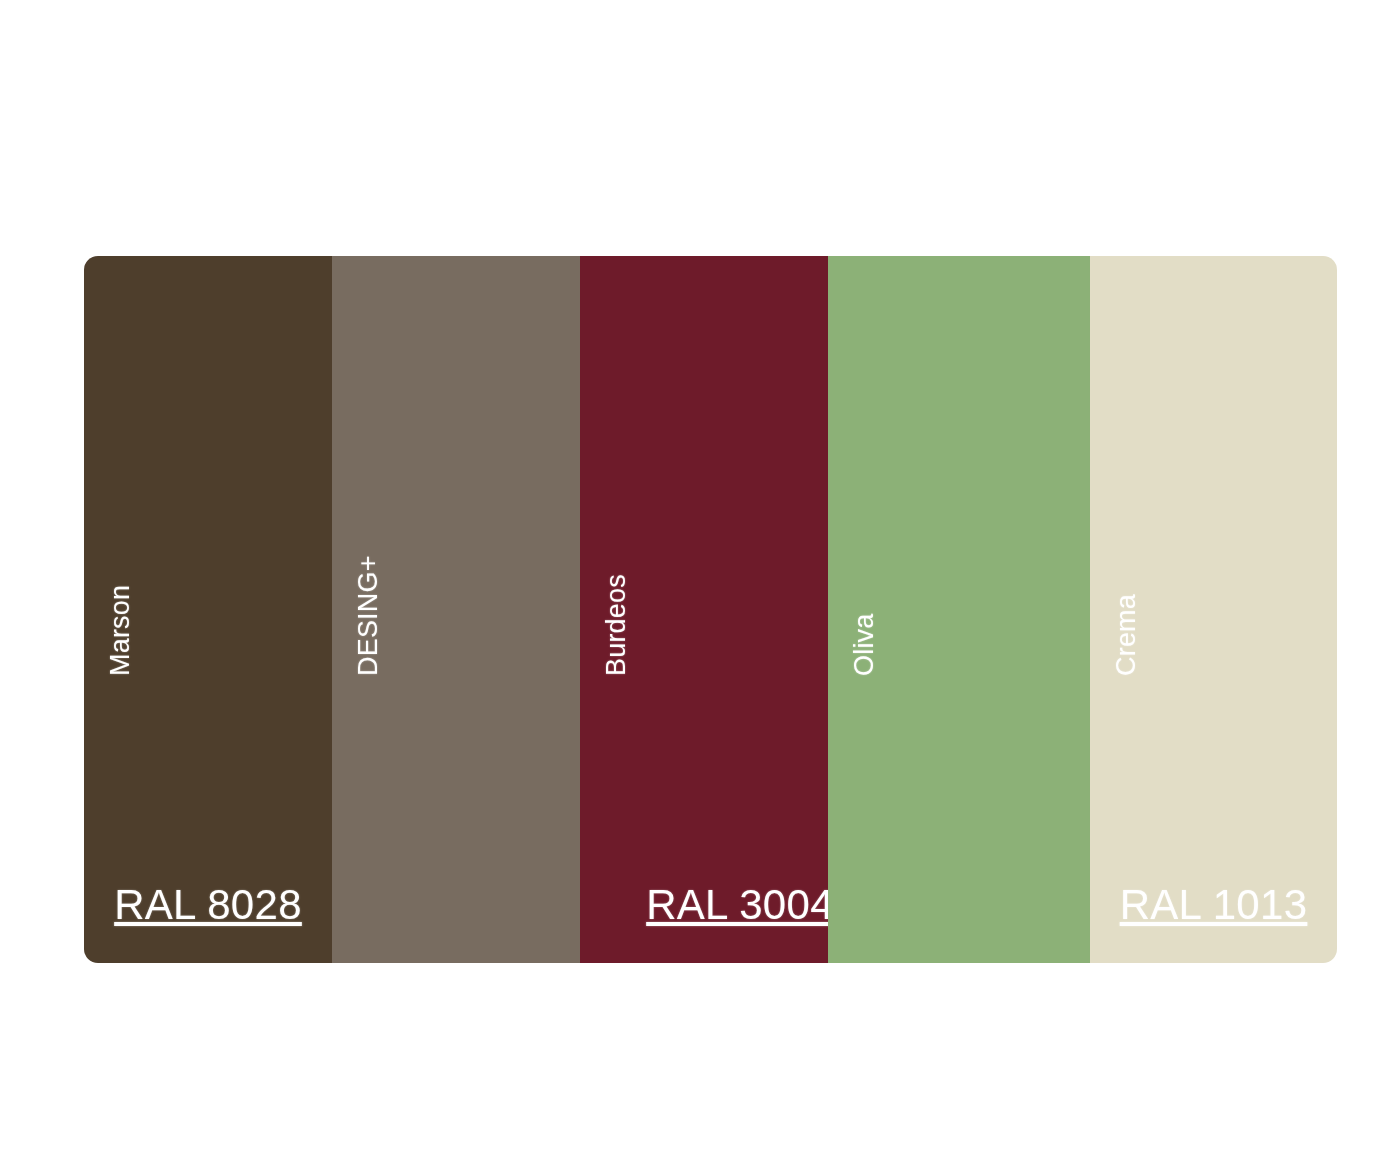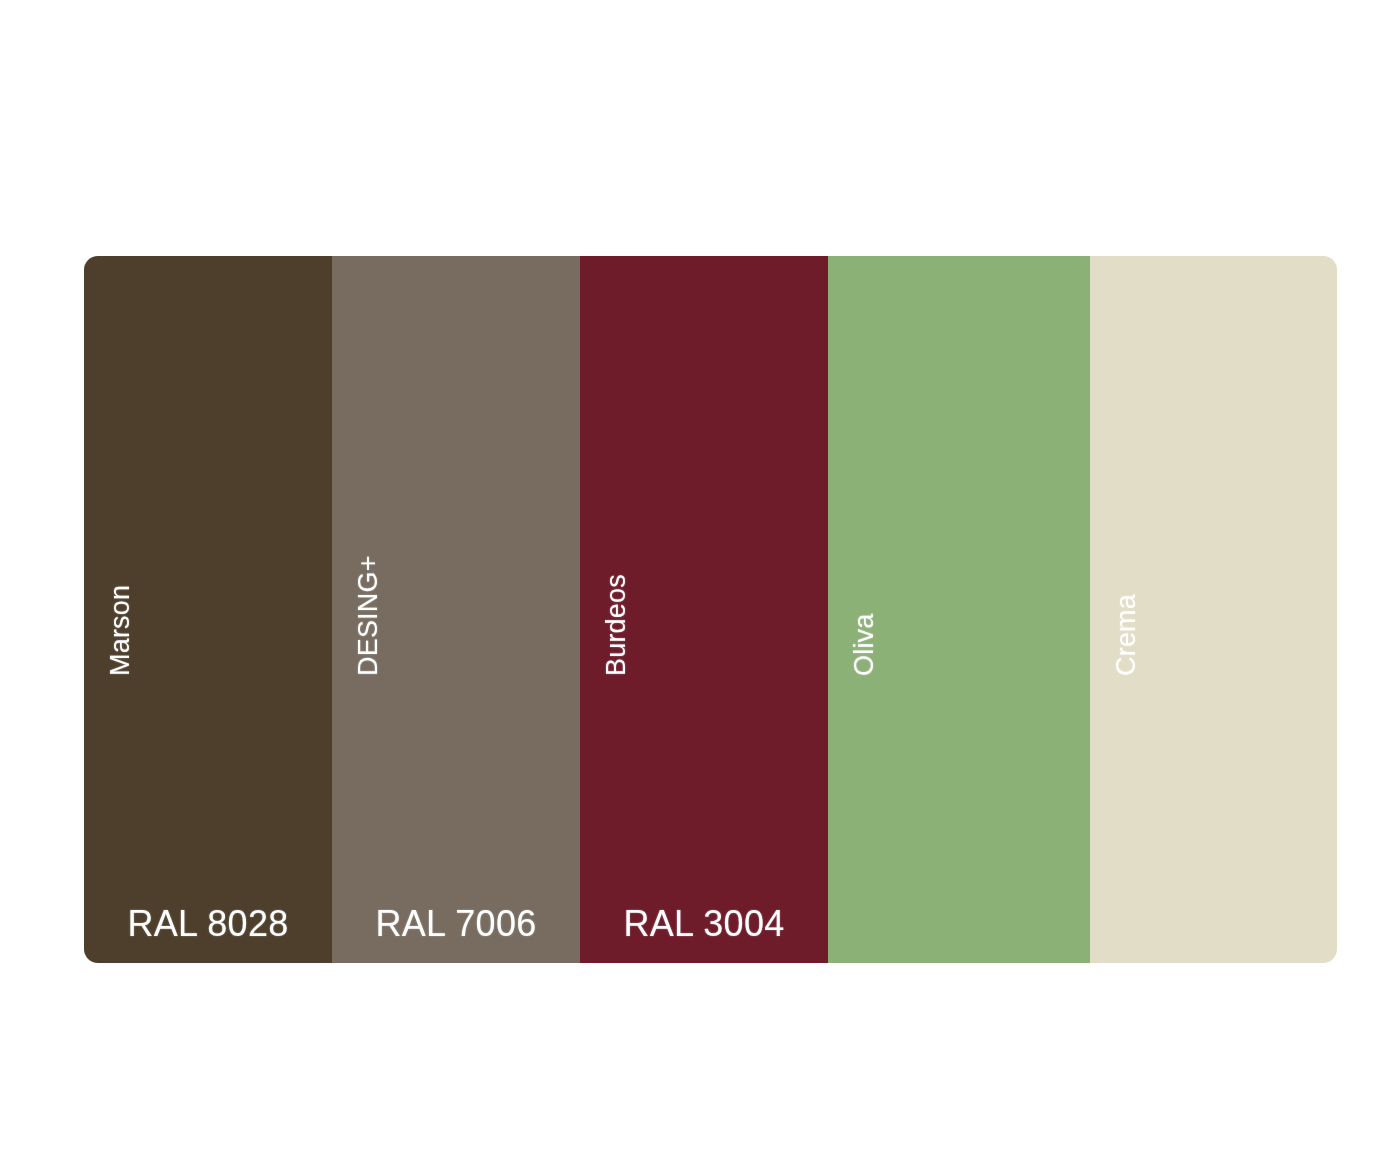"RAL 8028" .swatch-code { bottom: 18px -> 34px; font-size: 36px -> 42px; text-decoration: none -> underline }
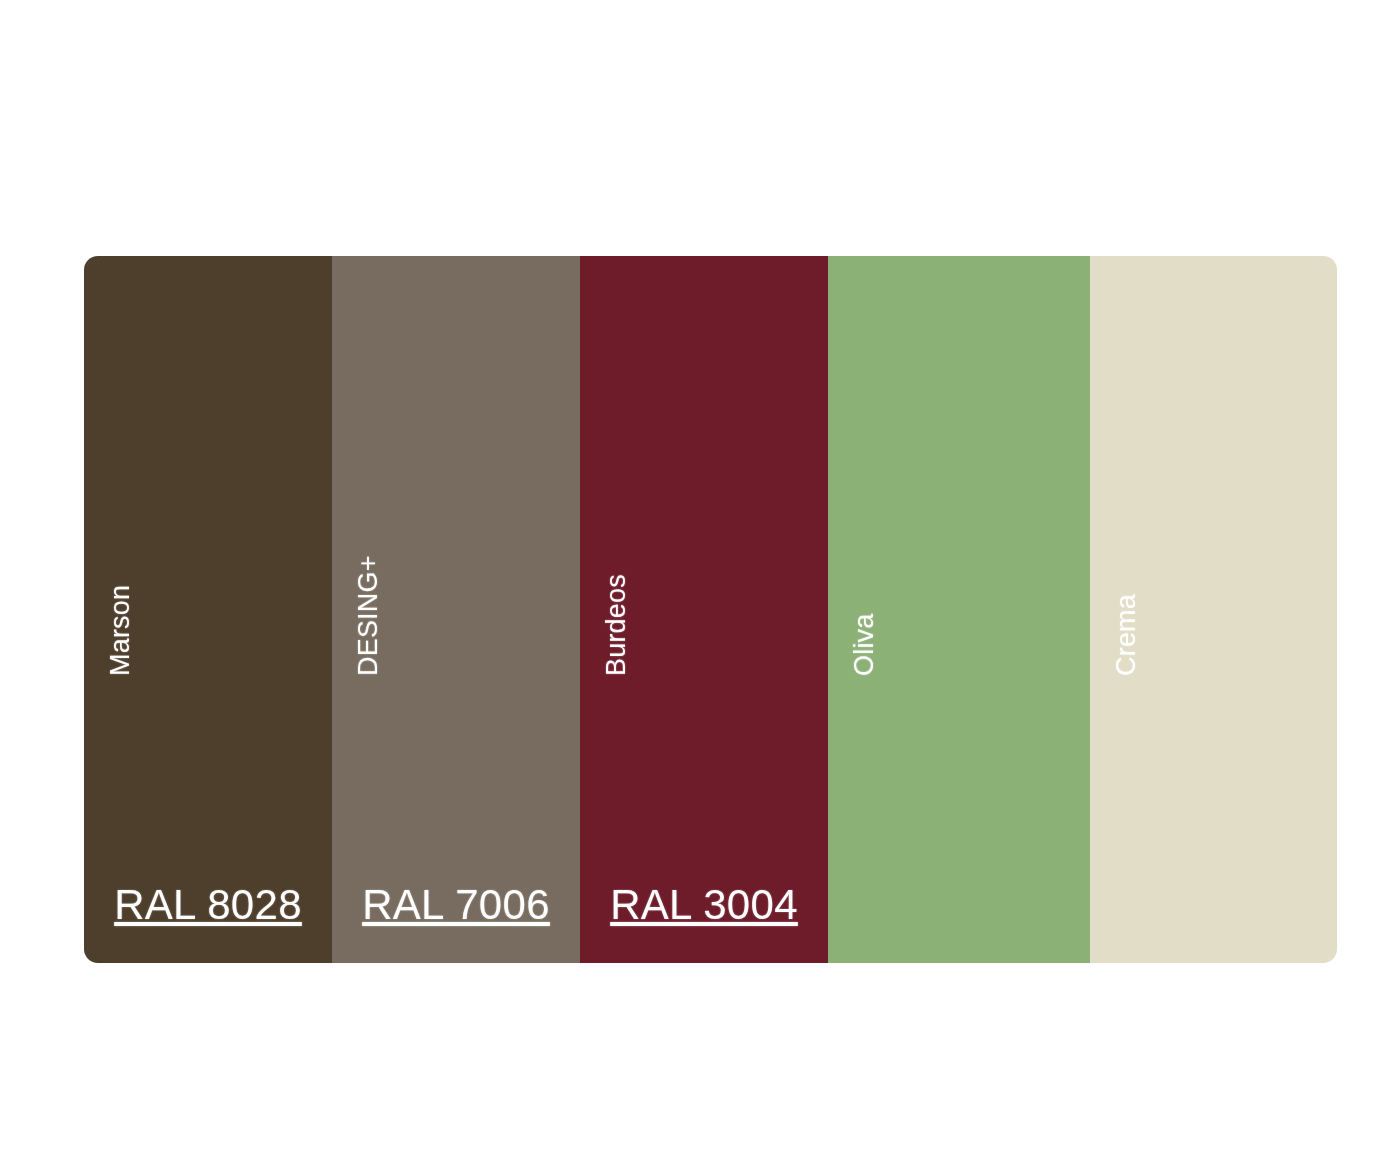"RAL 7006" div.swatch-code { html: <div>RAL 7006</div> -> none }
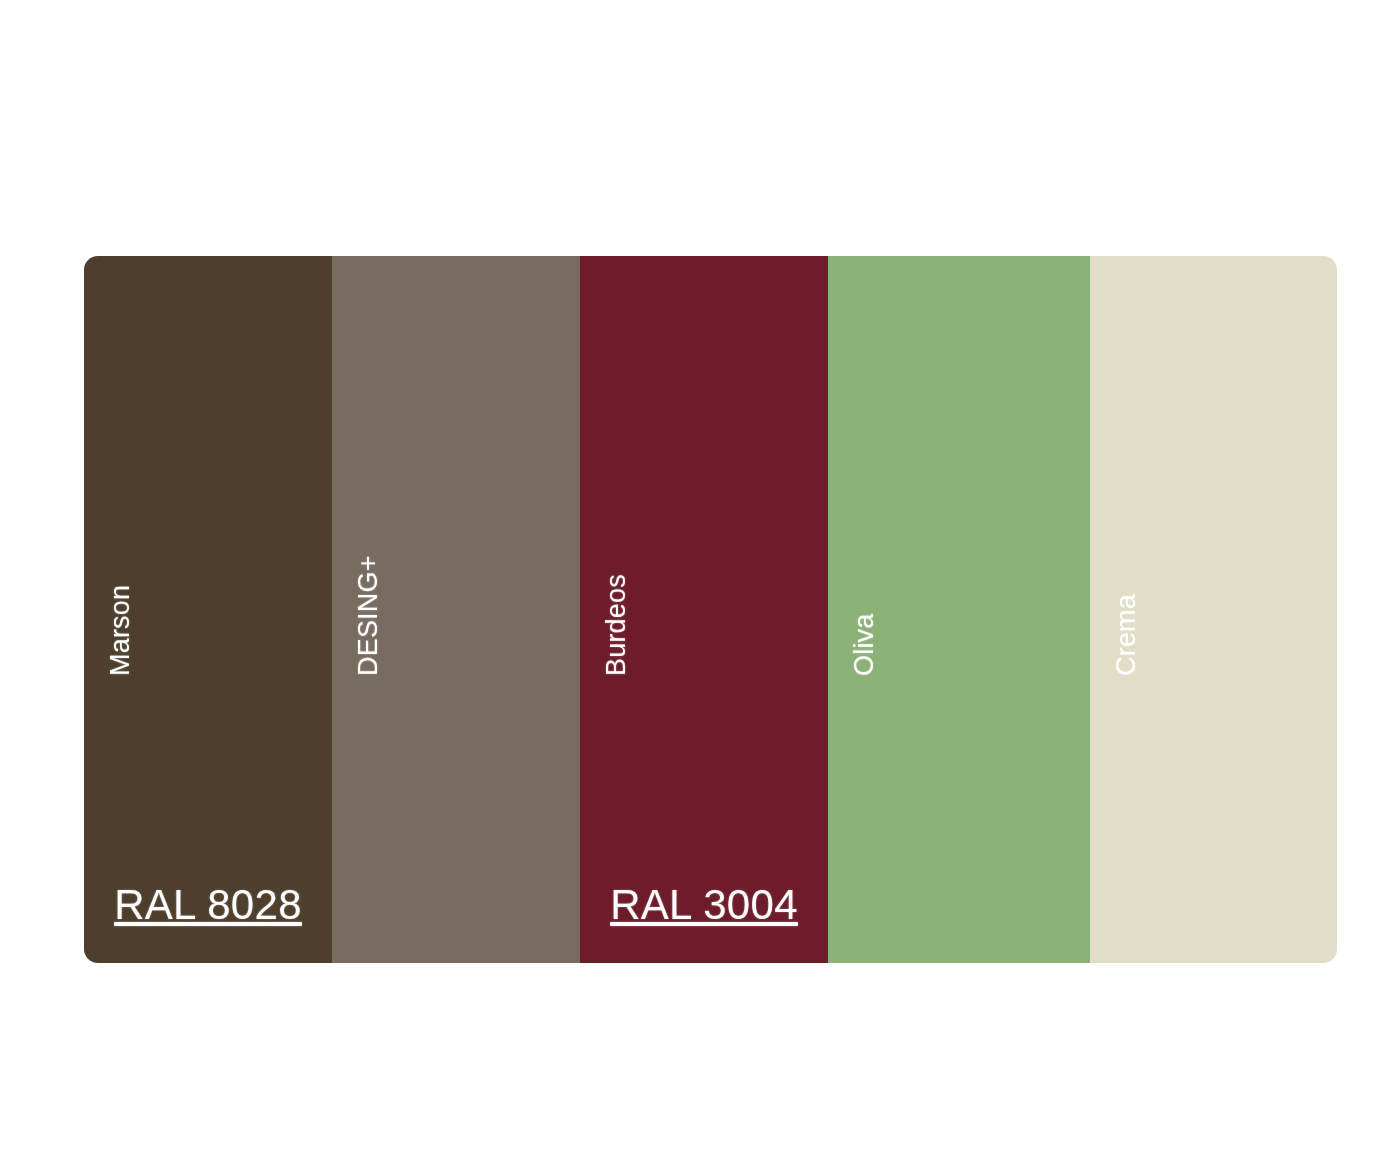"RAL 3004" div.swatch-code { padding-left: none -> 36px }
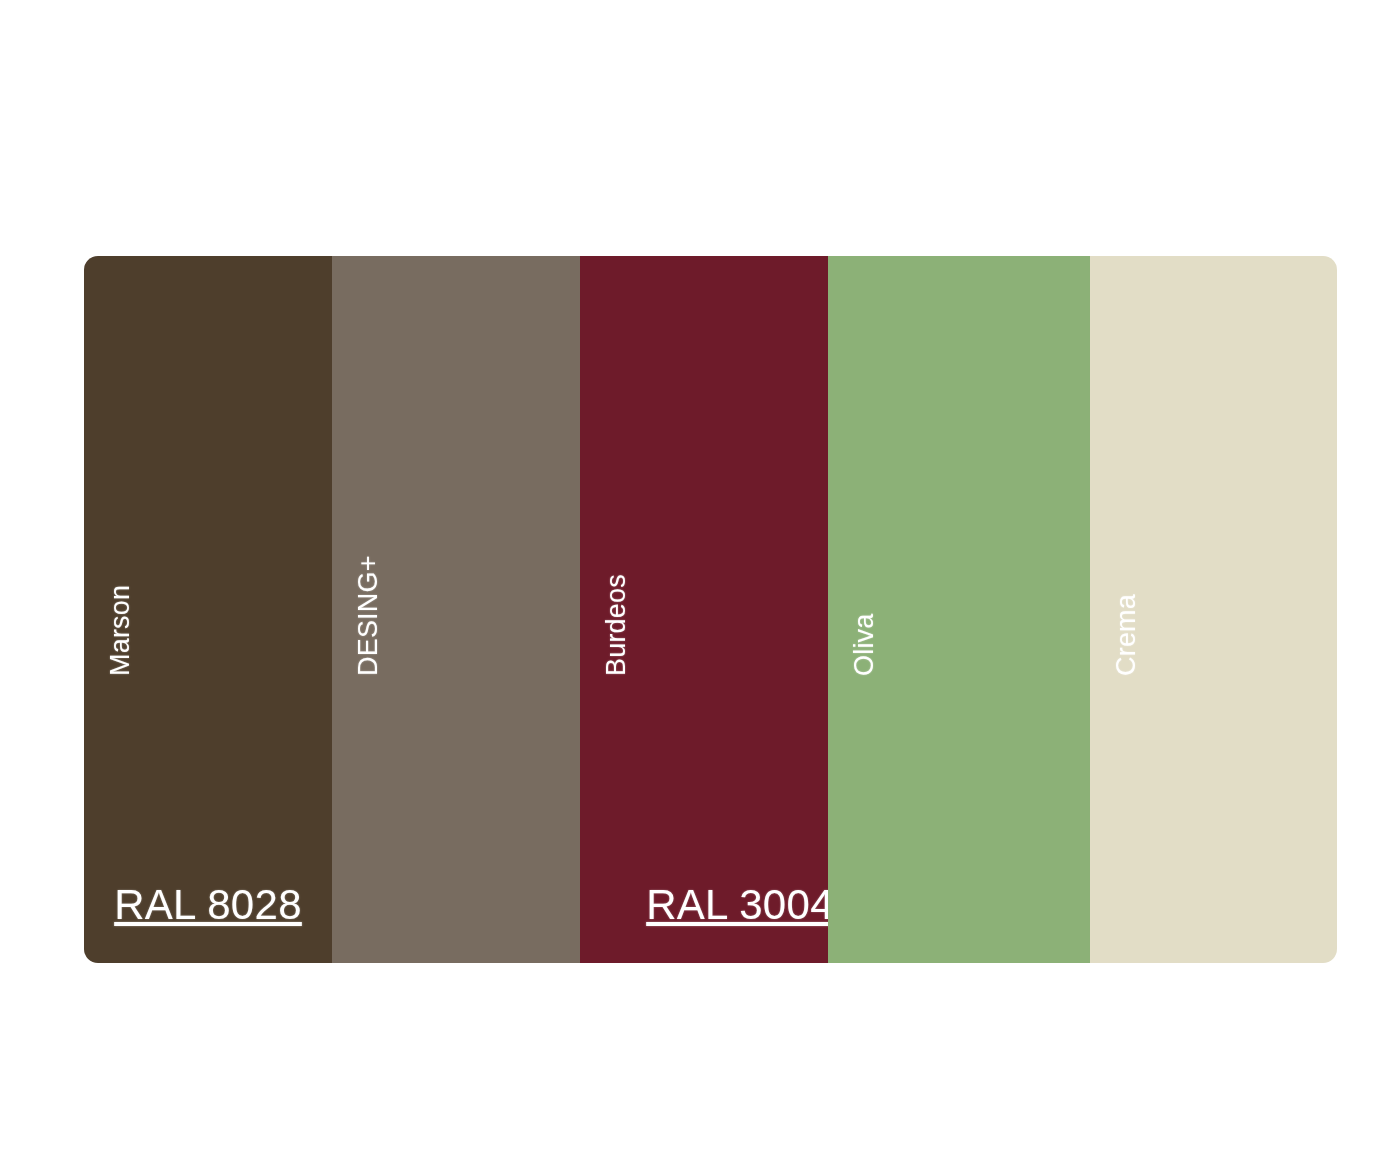"RAL 1013" div.swatch-code { html: none -> <div>RAL 1013</div> }
